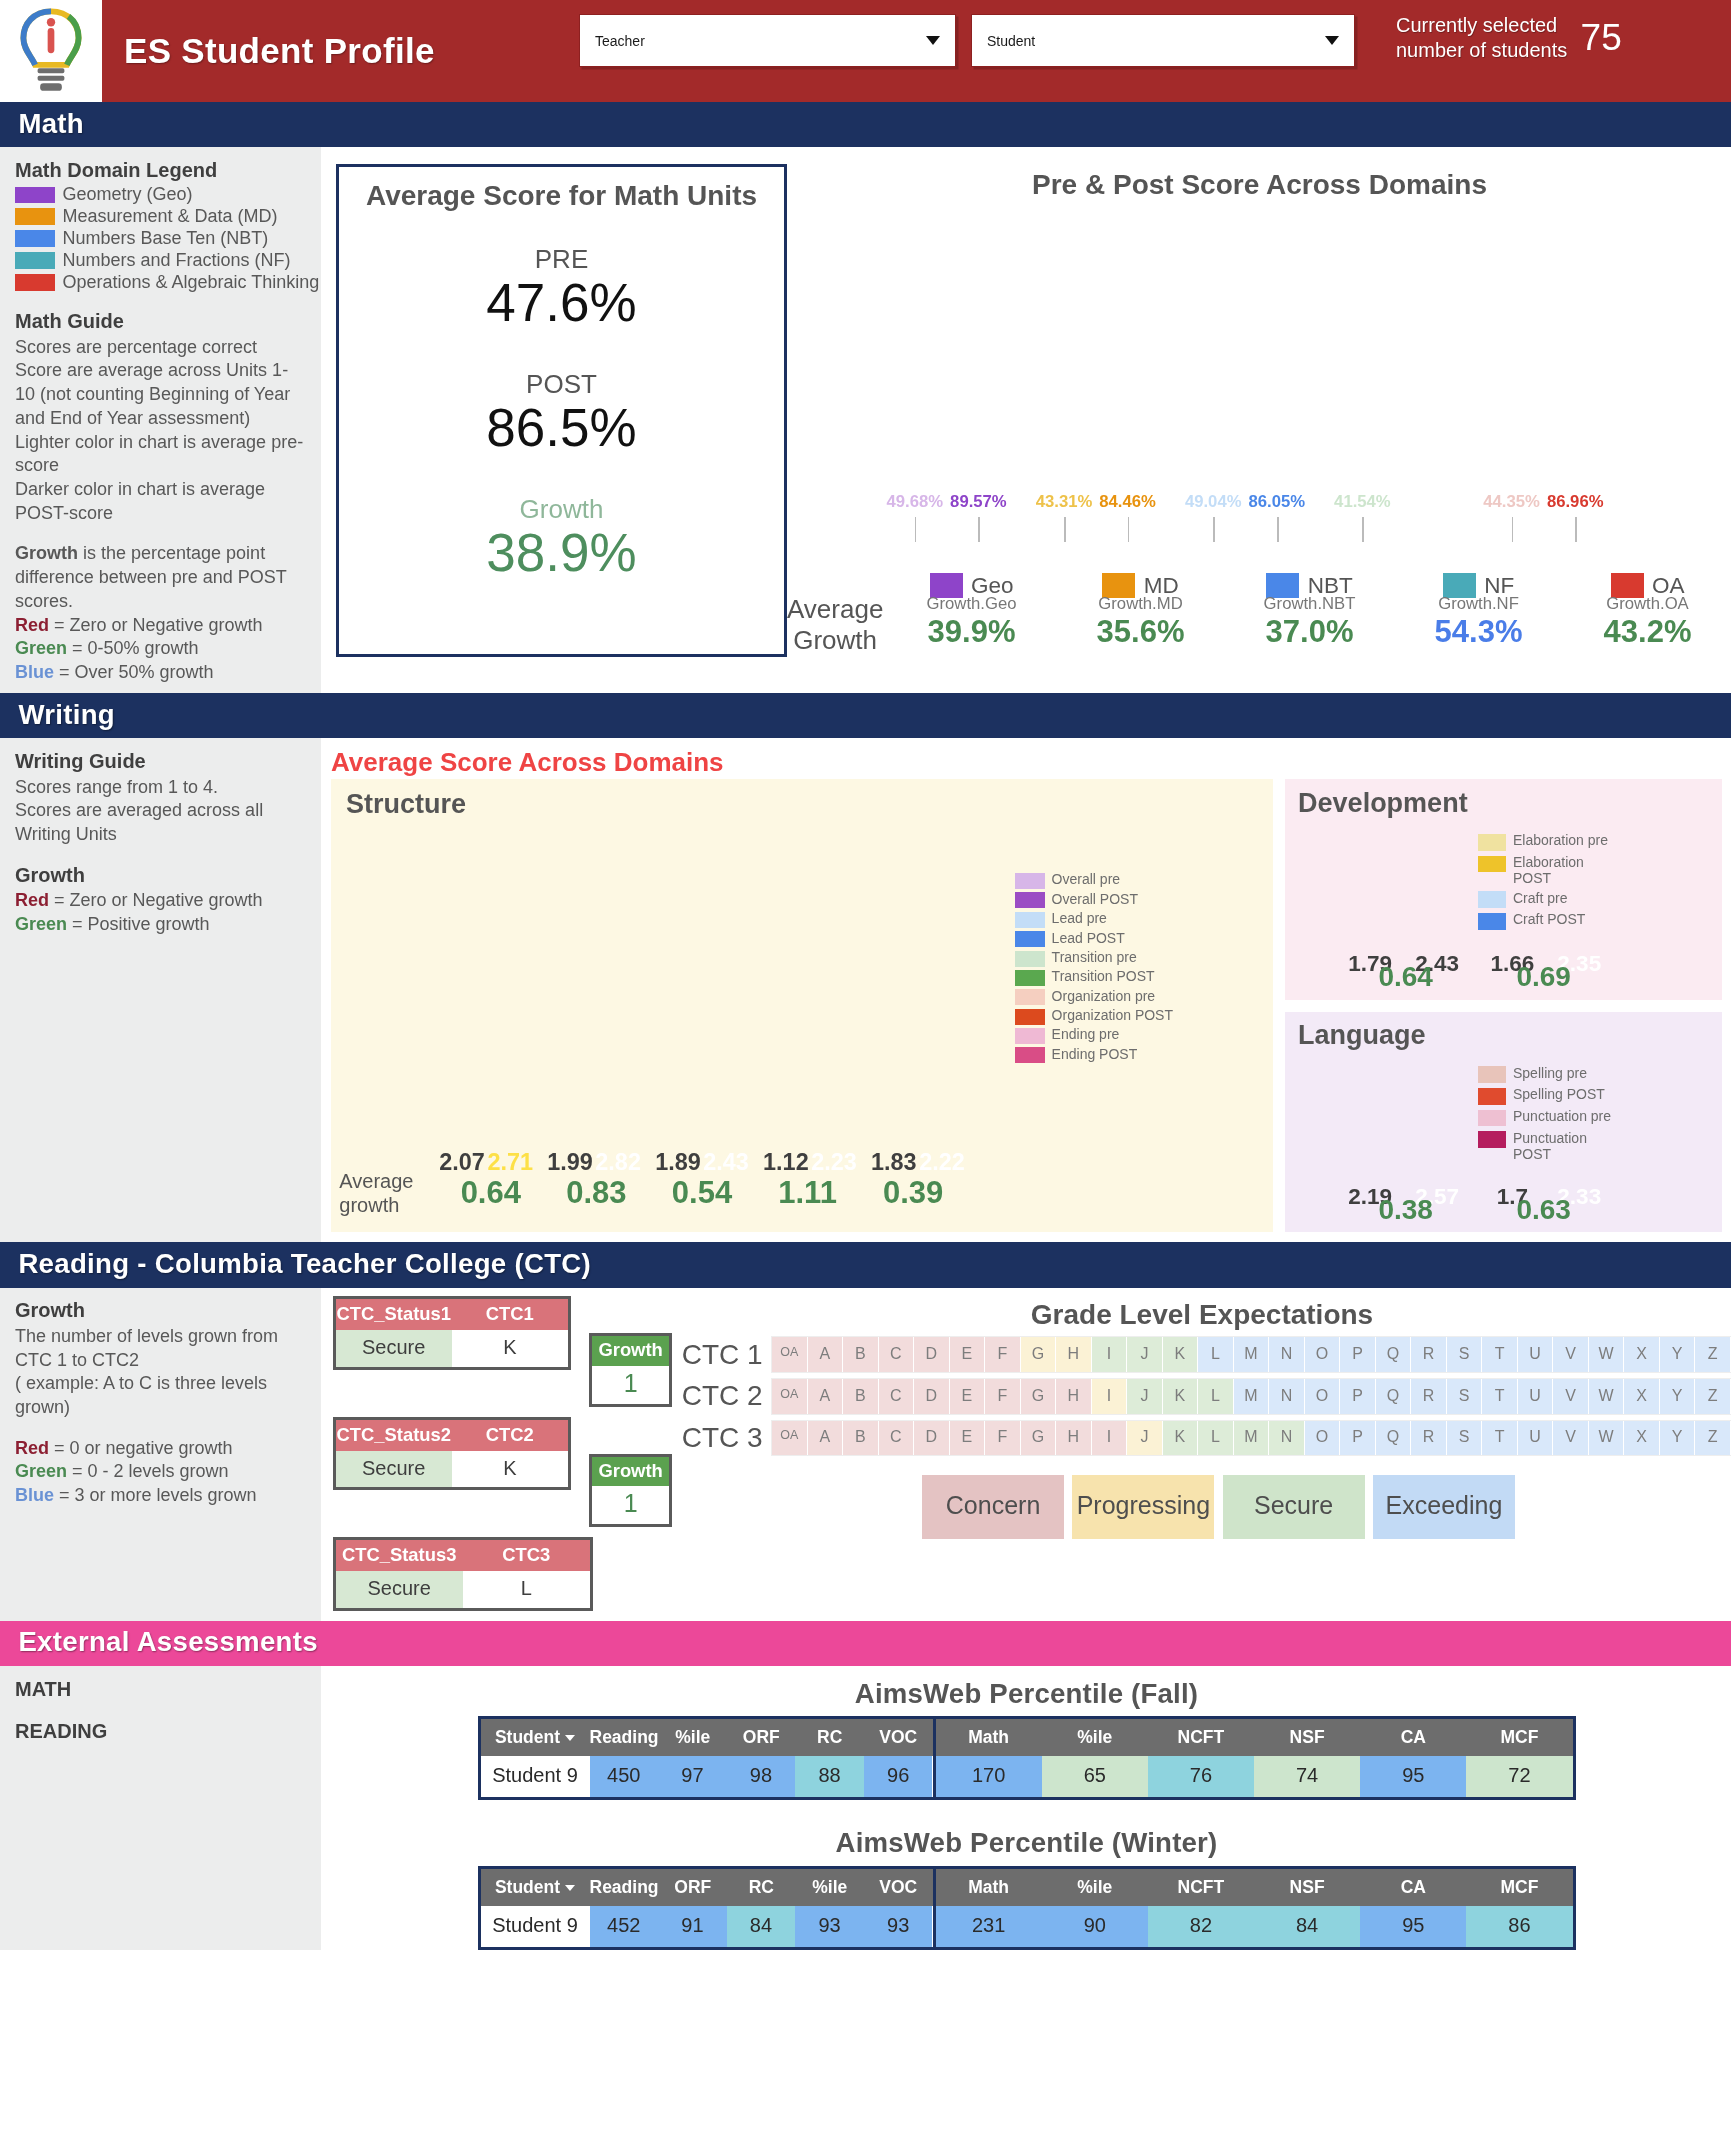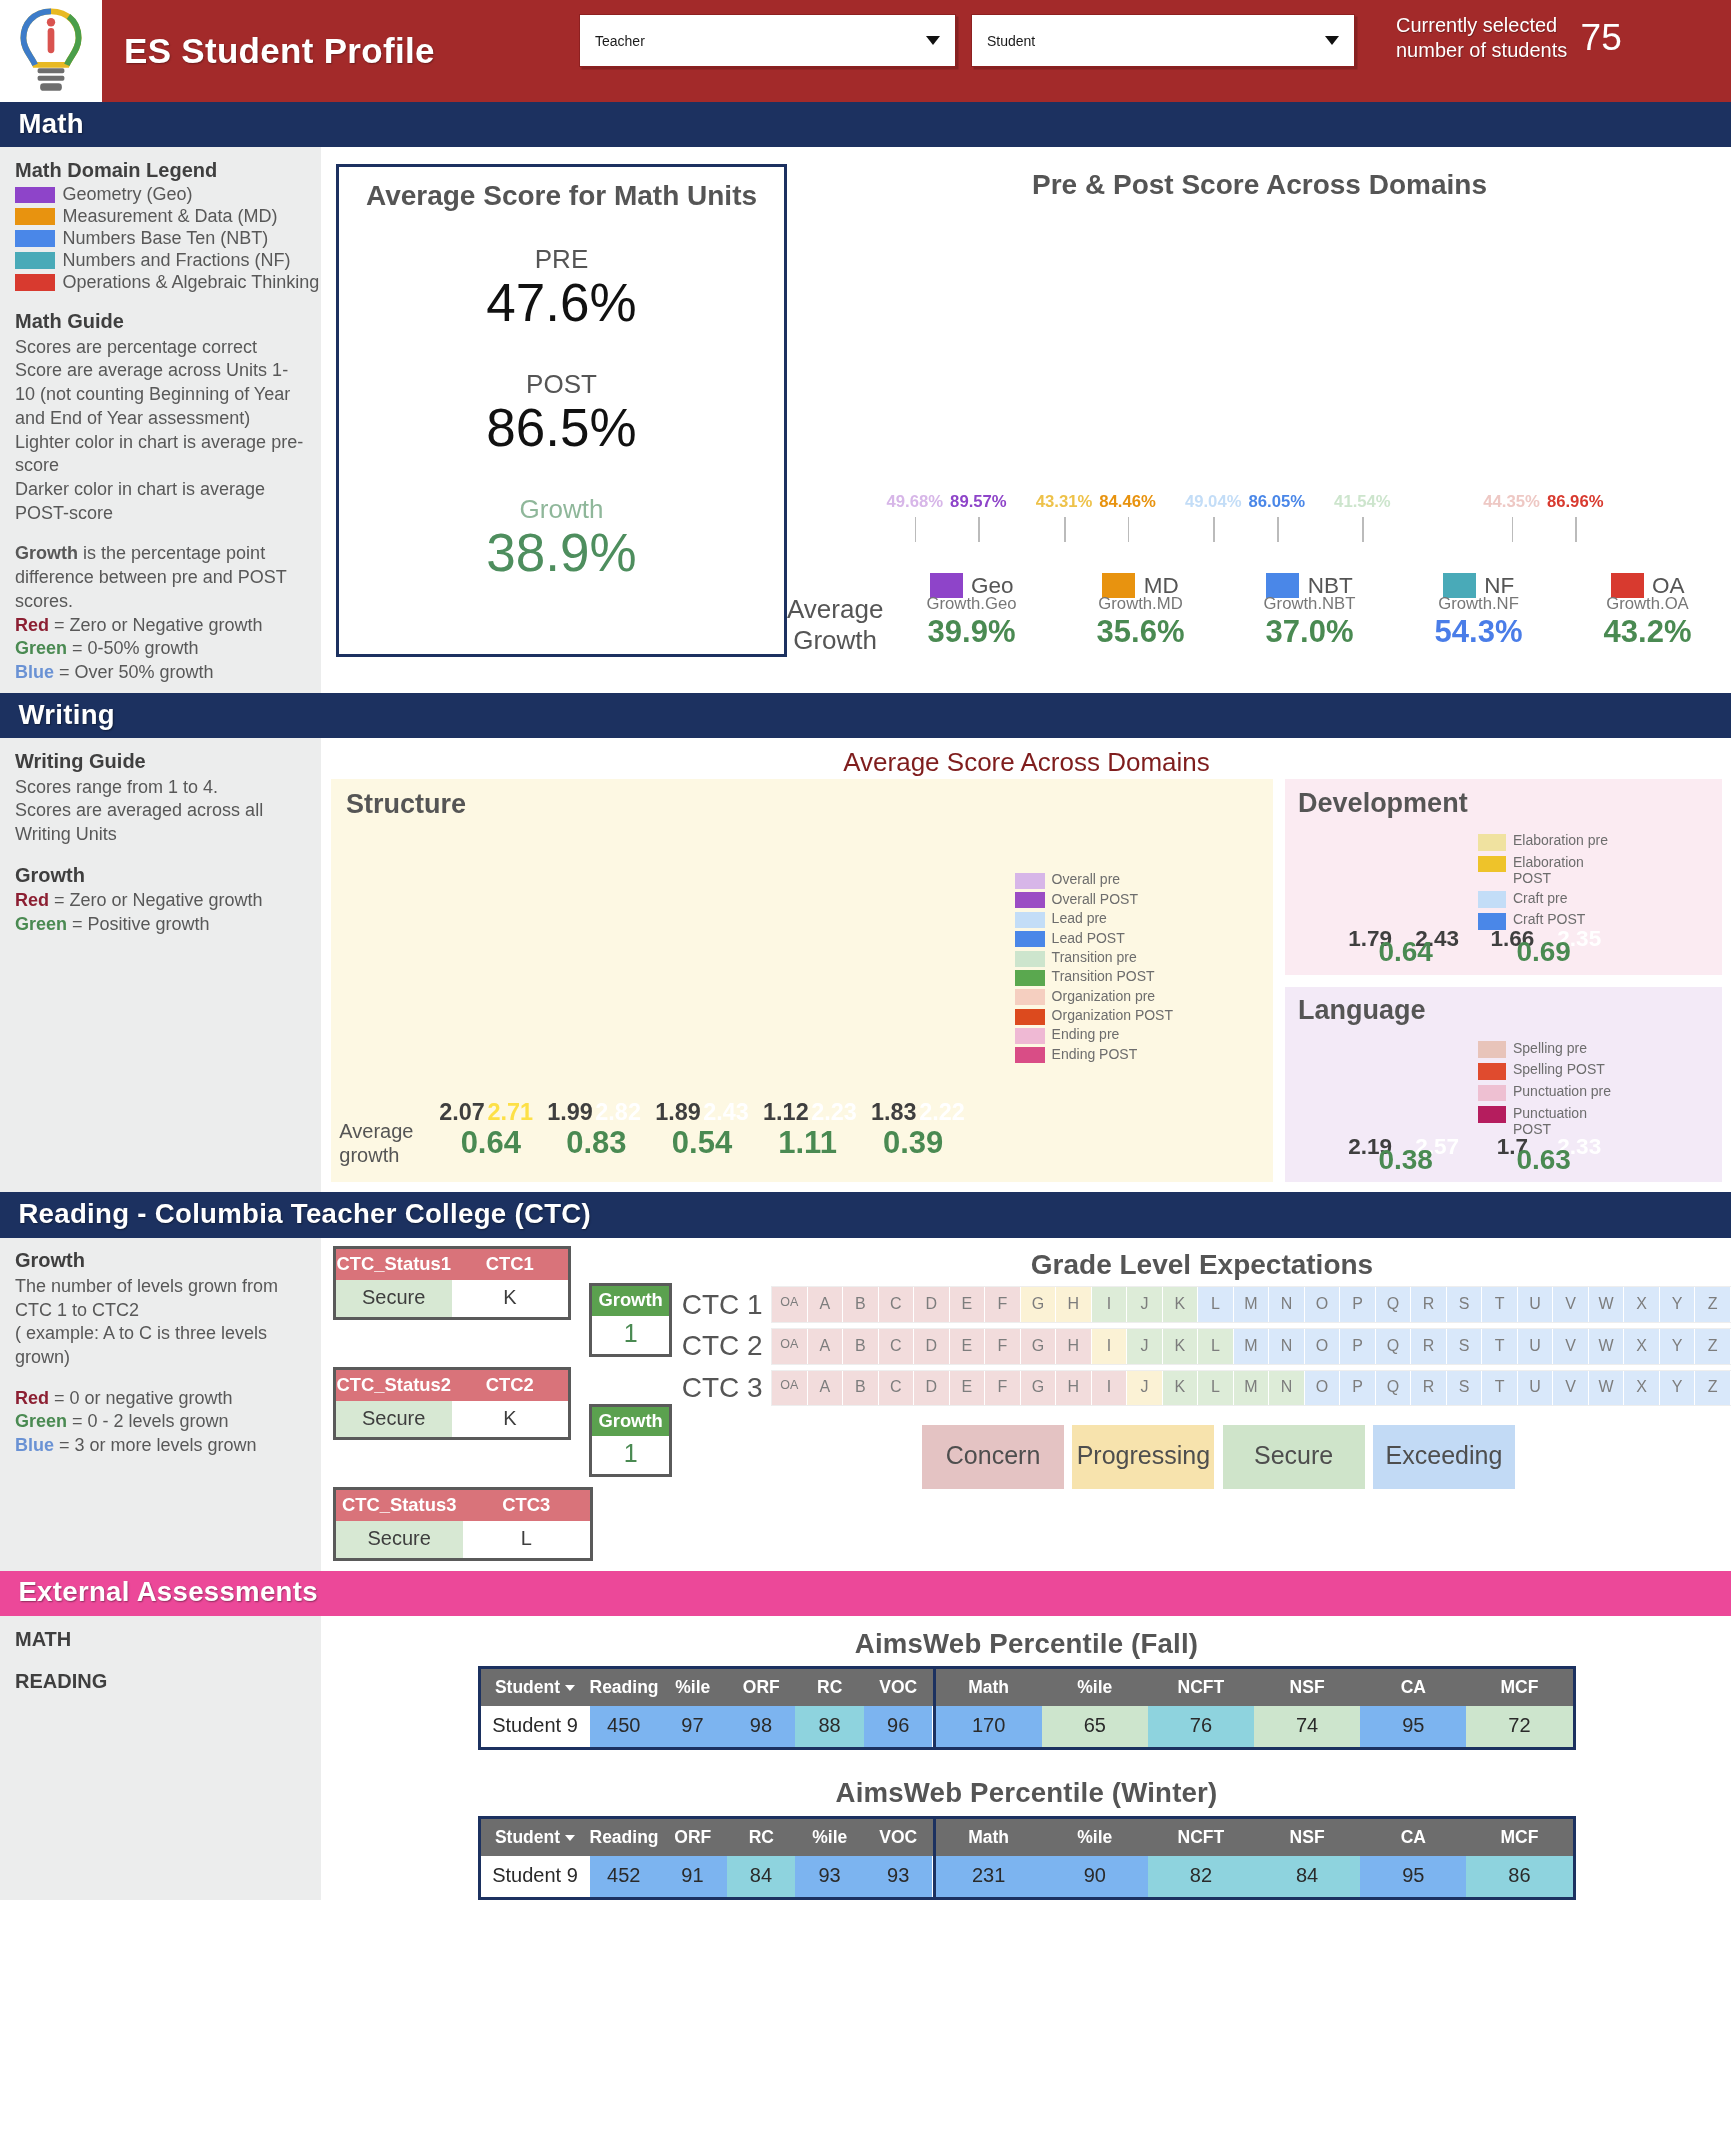"Average Score Across Domains" .w-title { color: #7f1d1d -> #ef4444; font-weight: normal -> bold; text-align: center -> left }
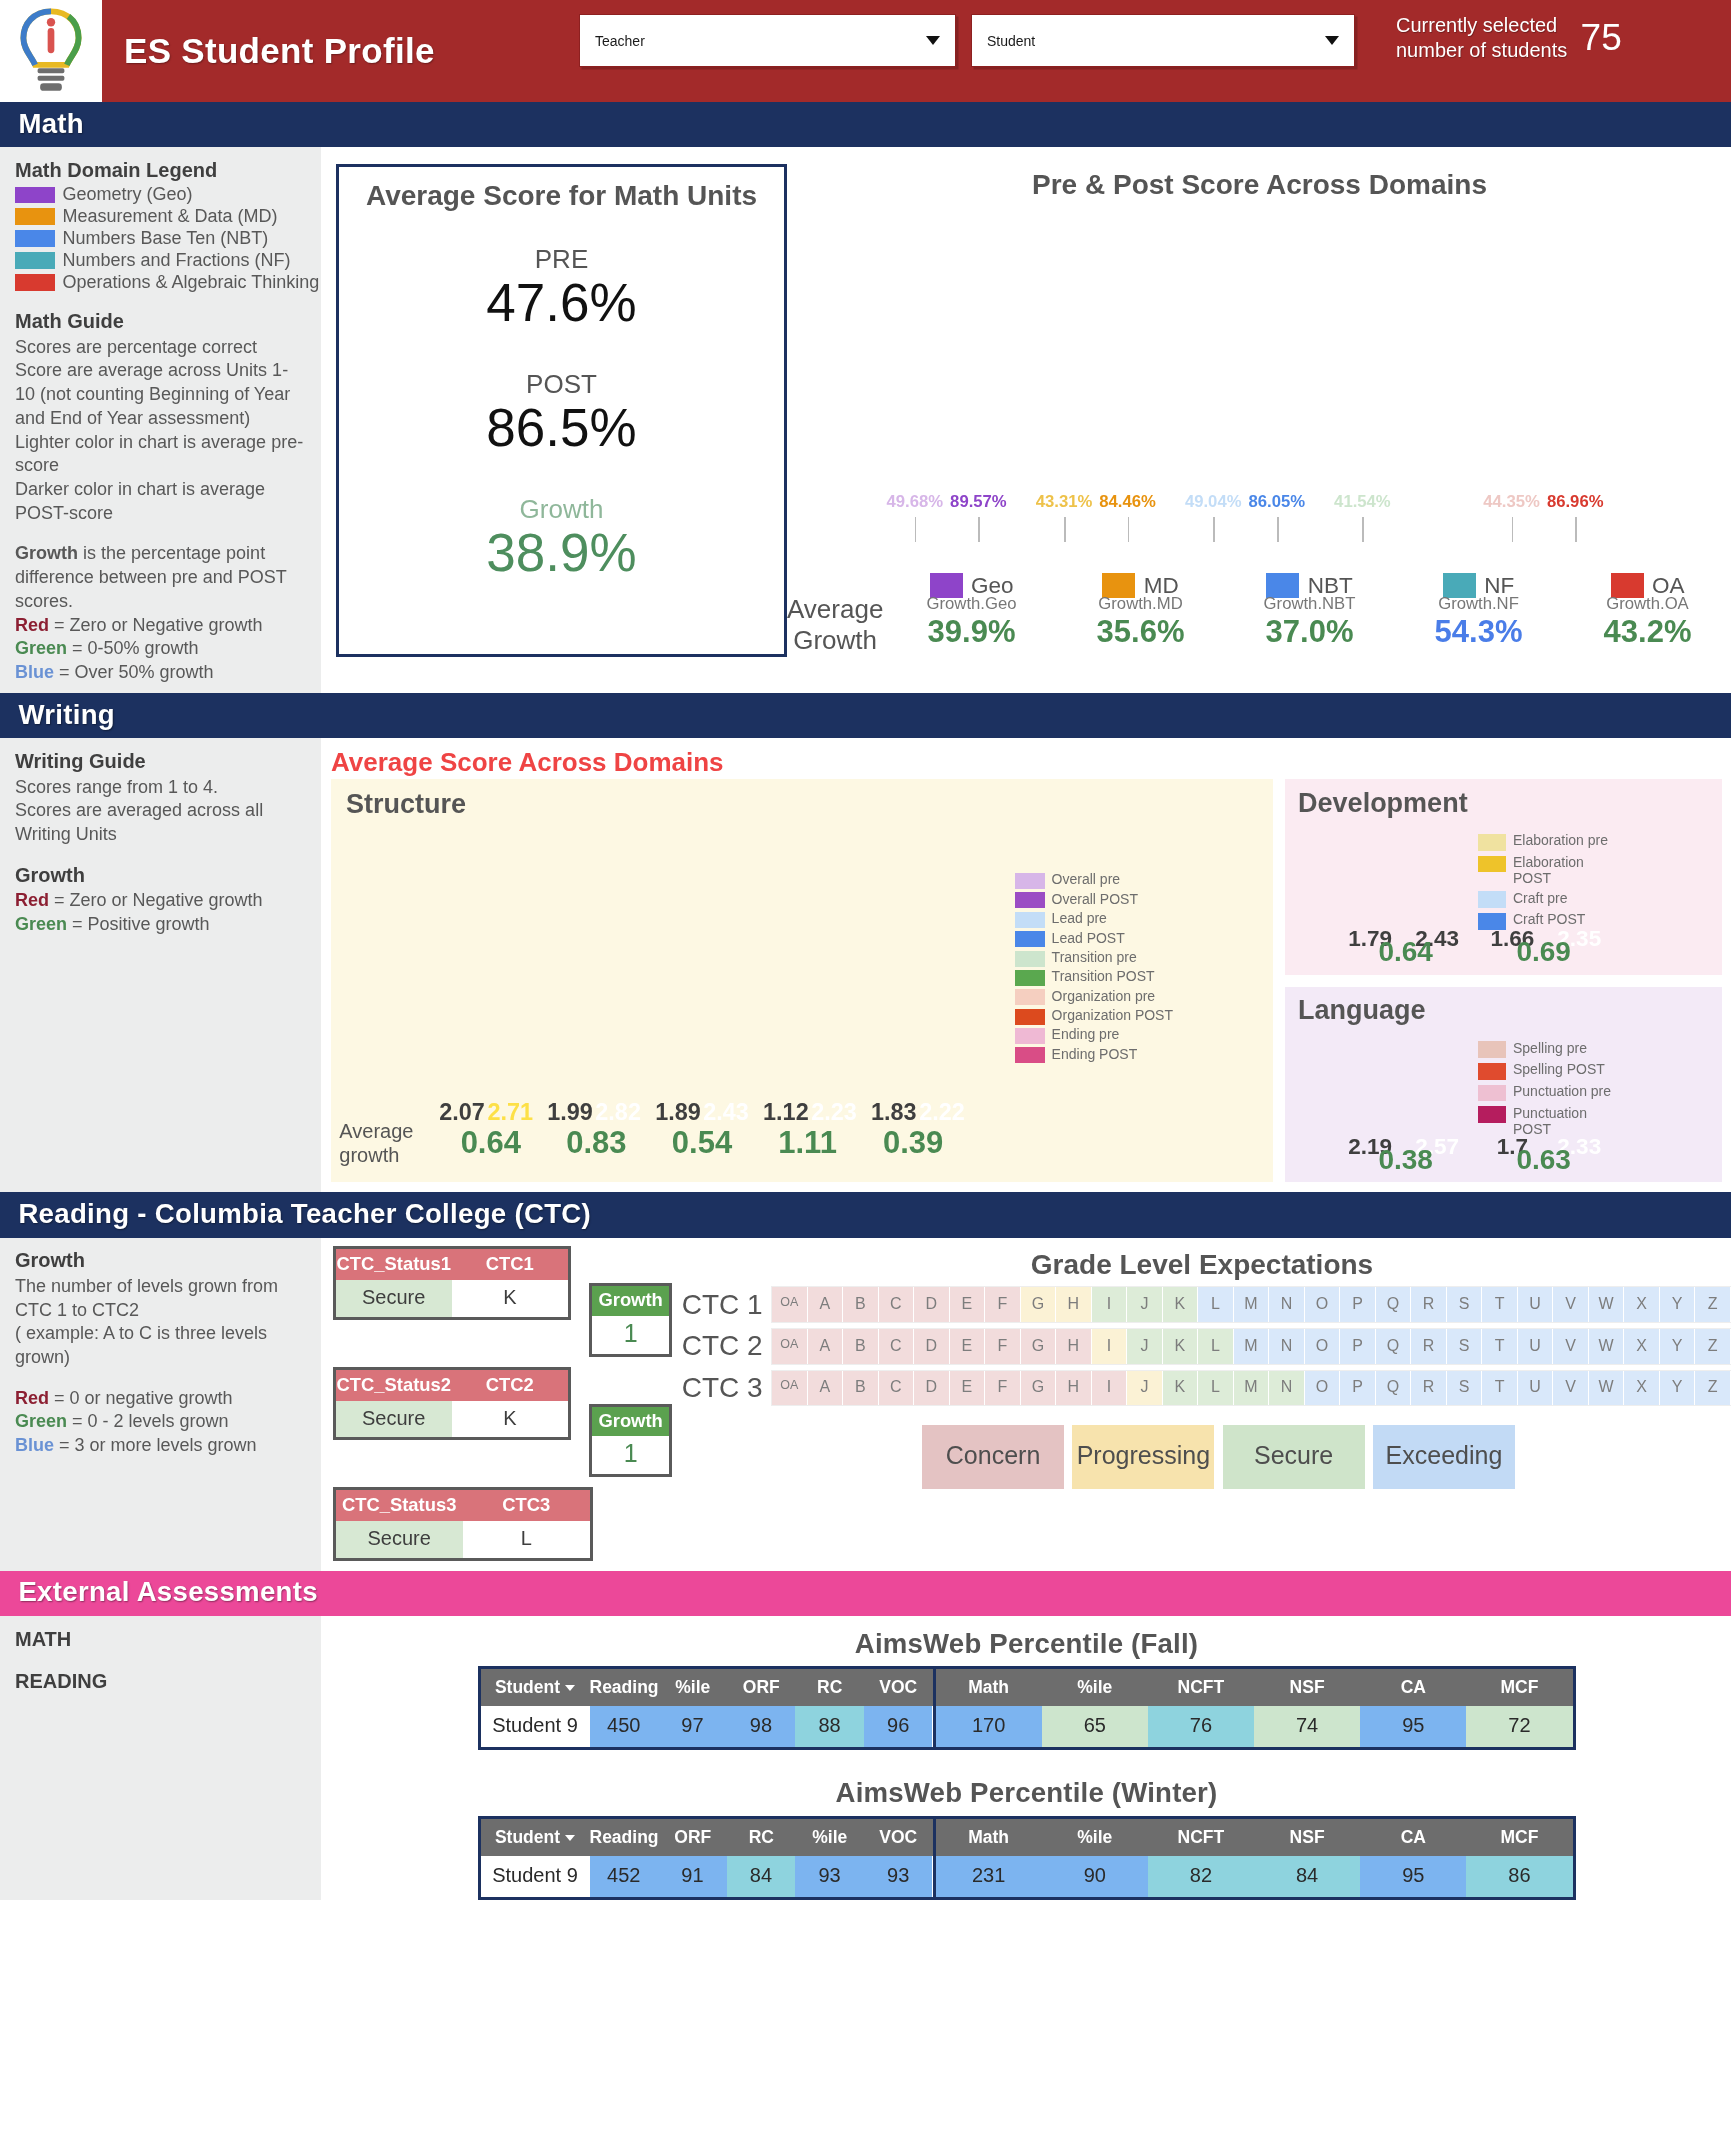"Structure" .structure-panel { height: 403px -> 453px }
